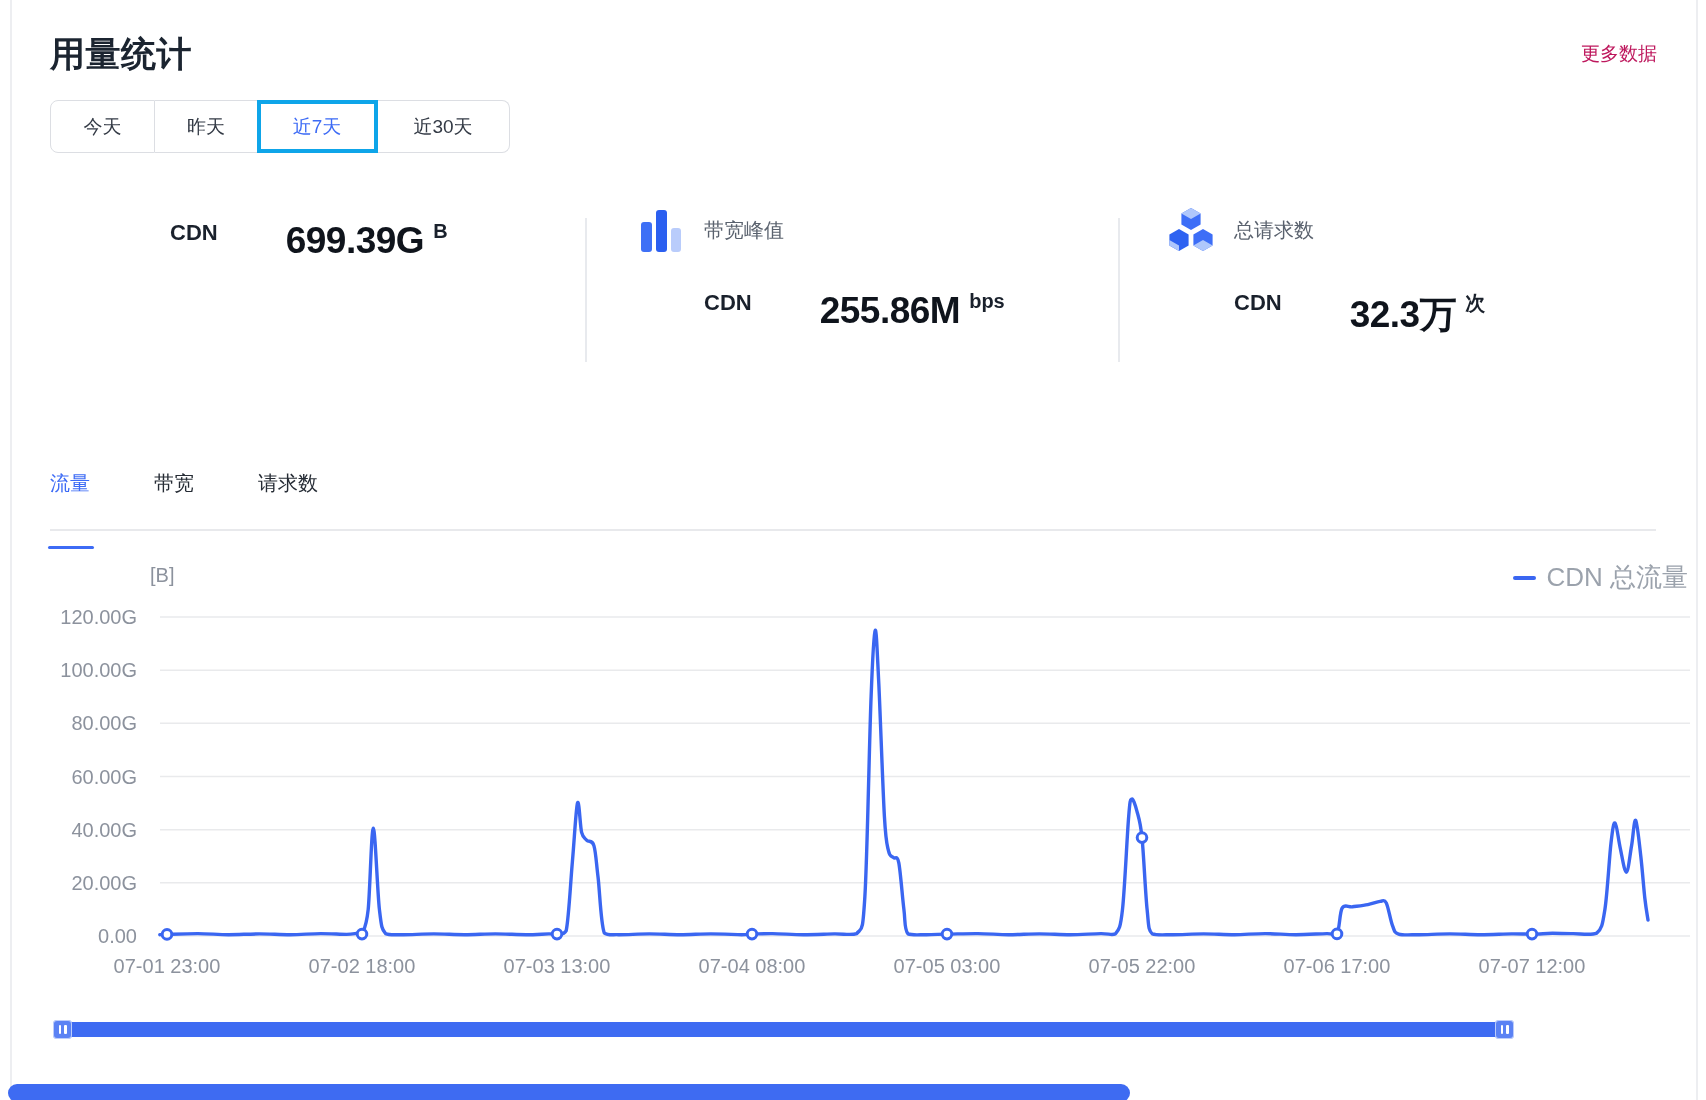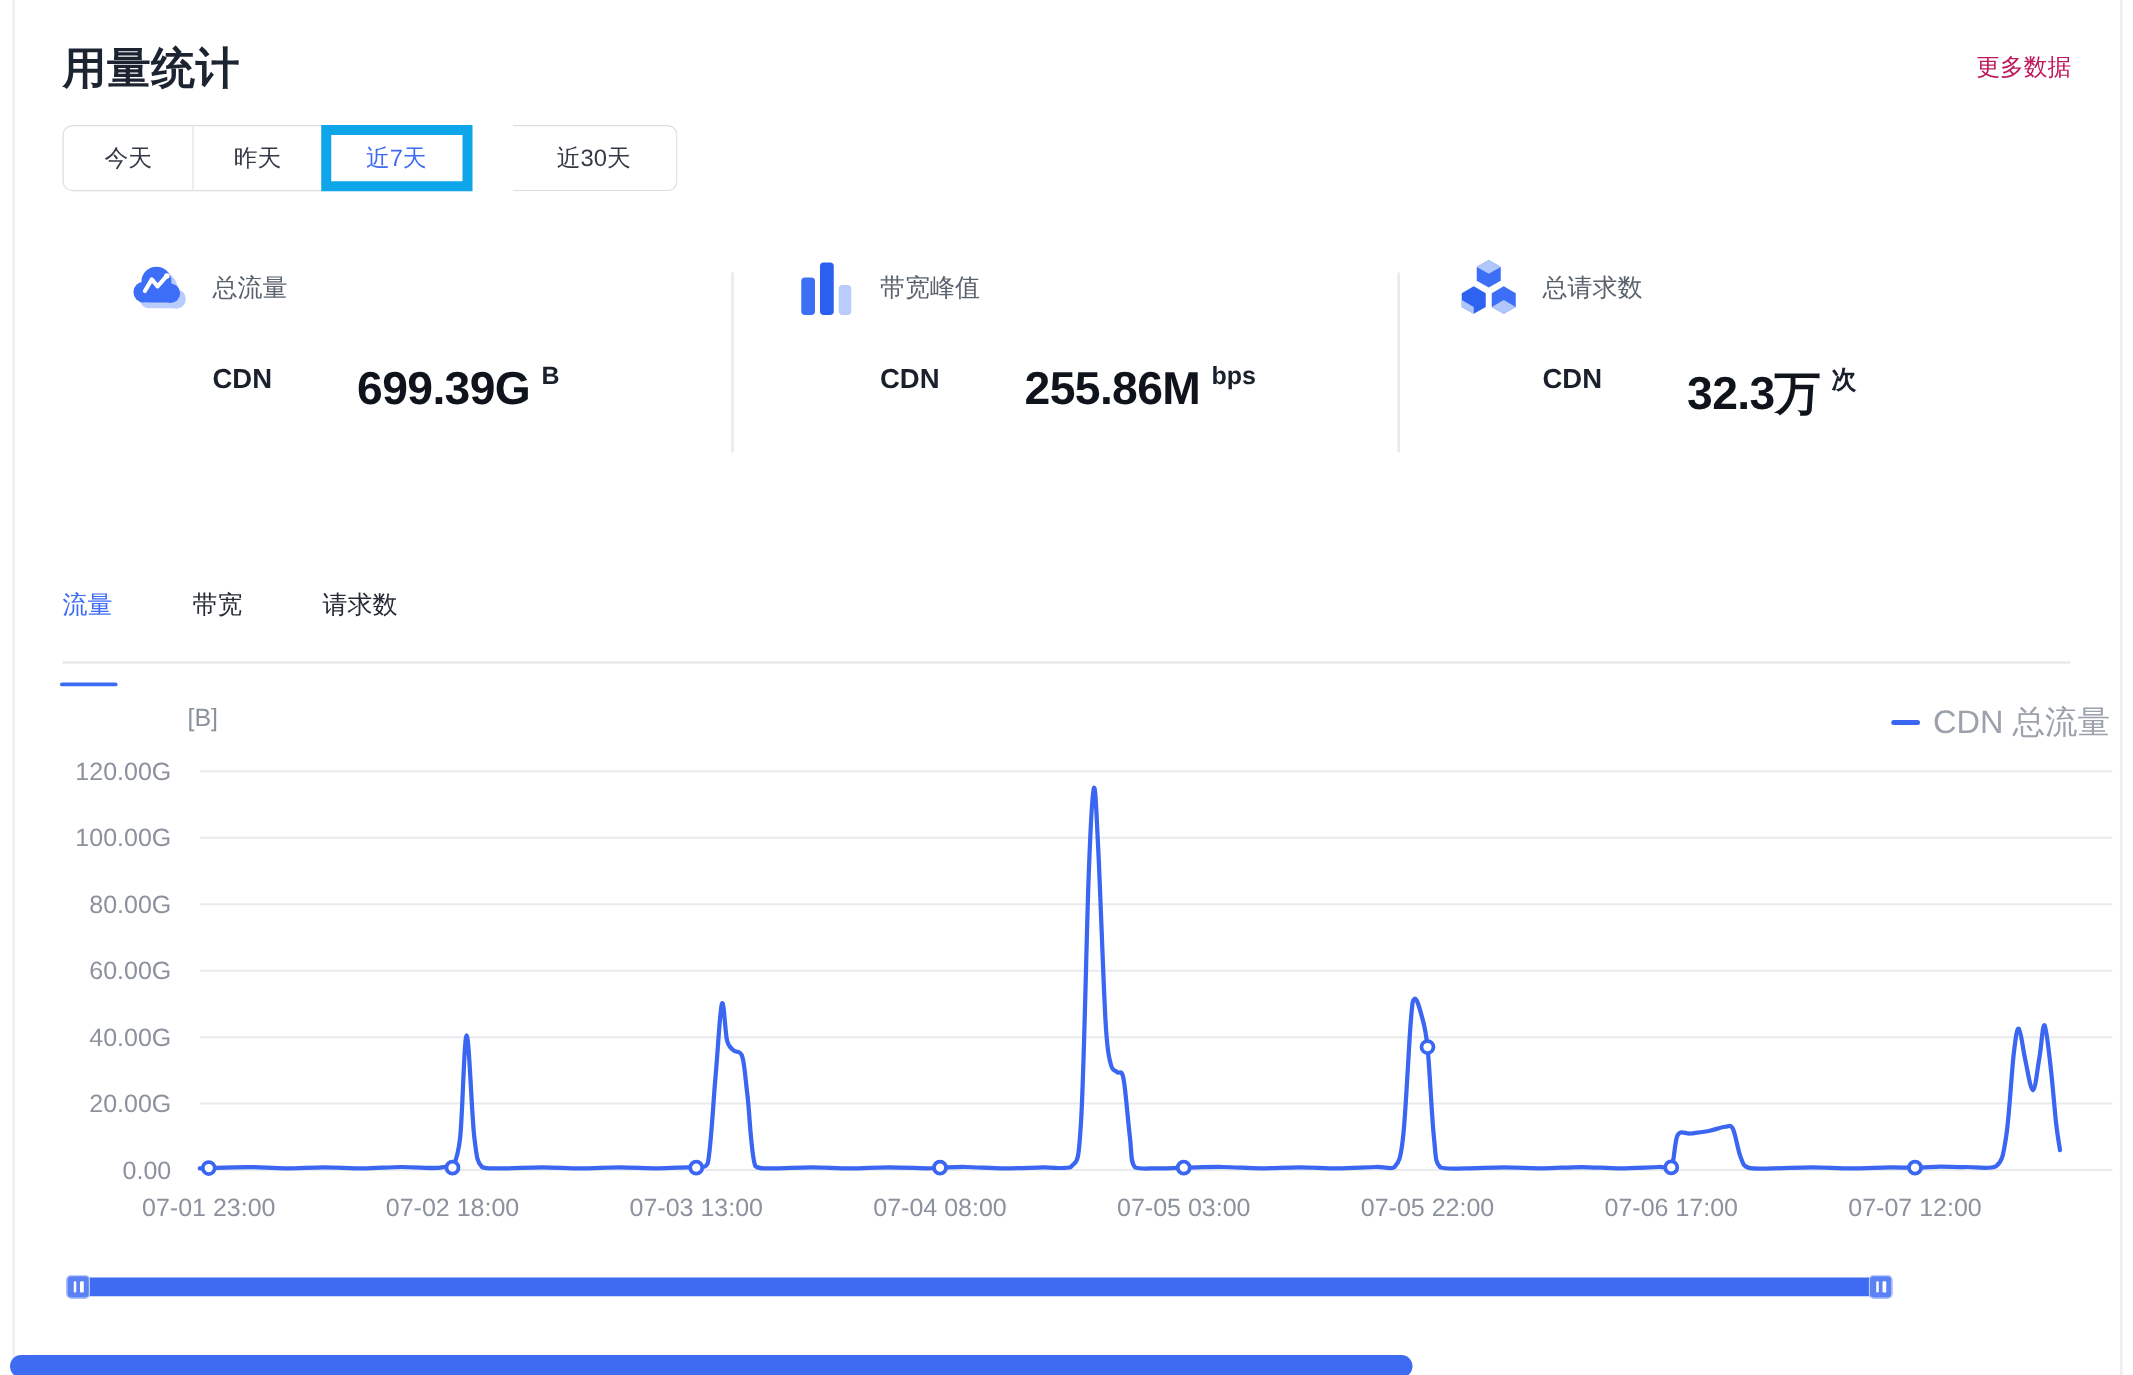"近7天" .range-btn.active { border: 8px solid #0ea5e9 -> 4px solid #0ea5e9 }
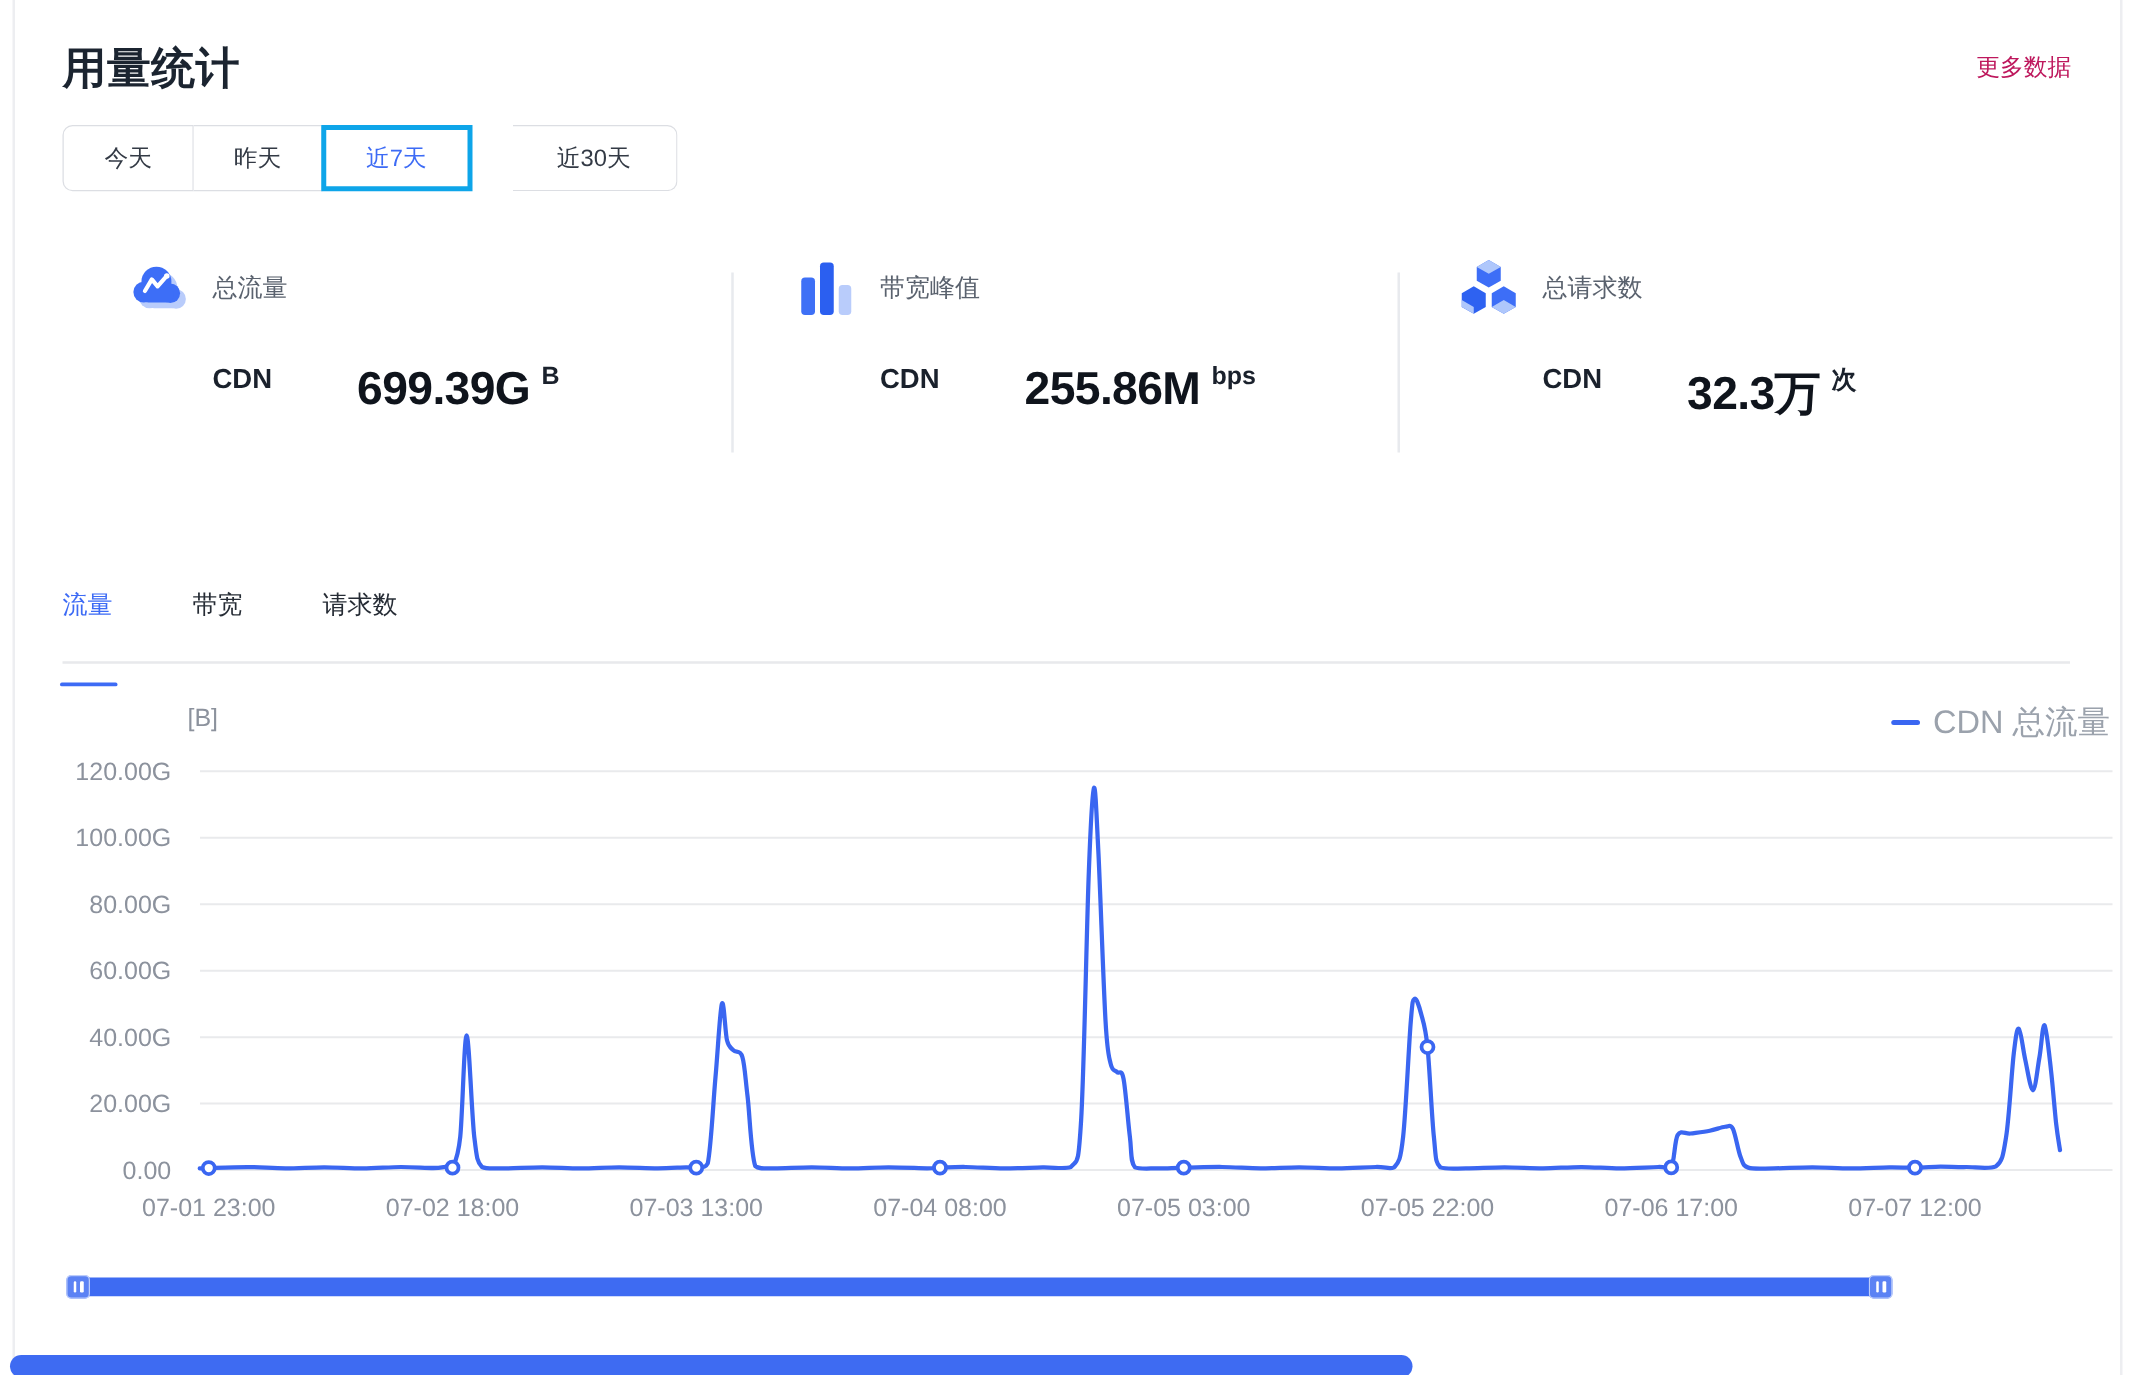"近30天" .rb-3 { margin-left: 32px -> none }
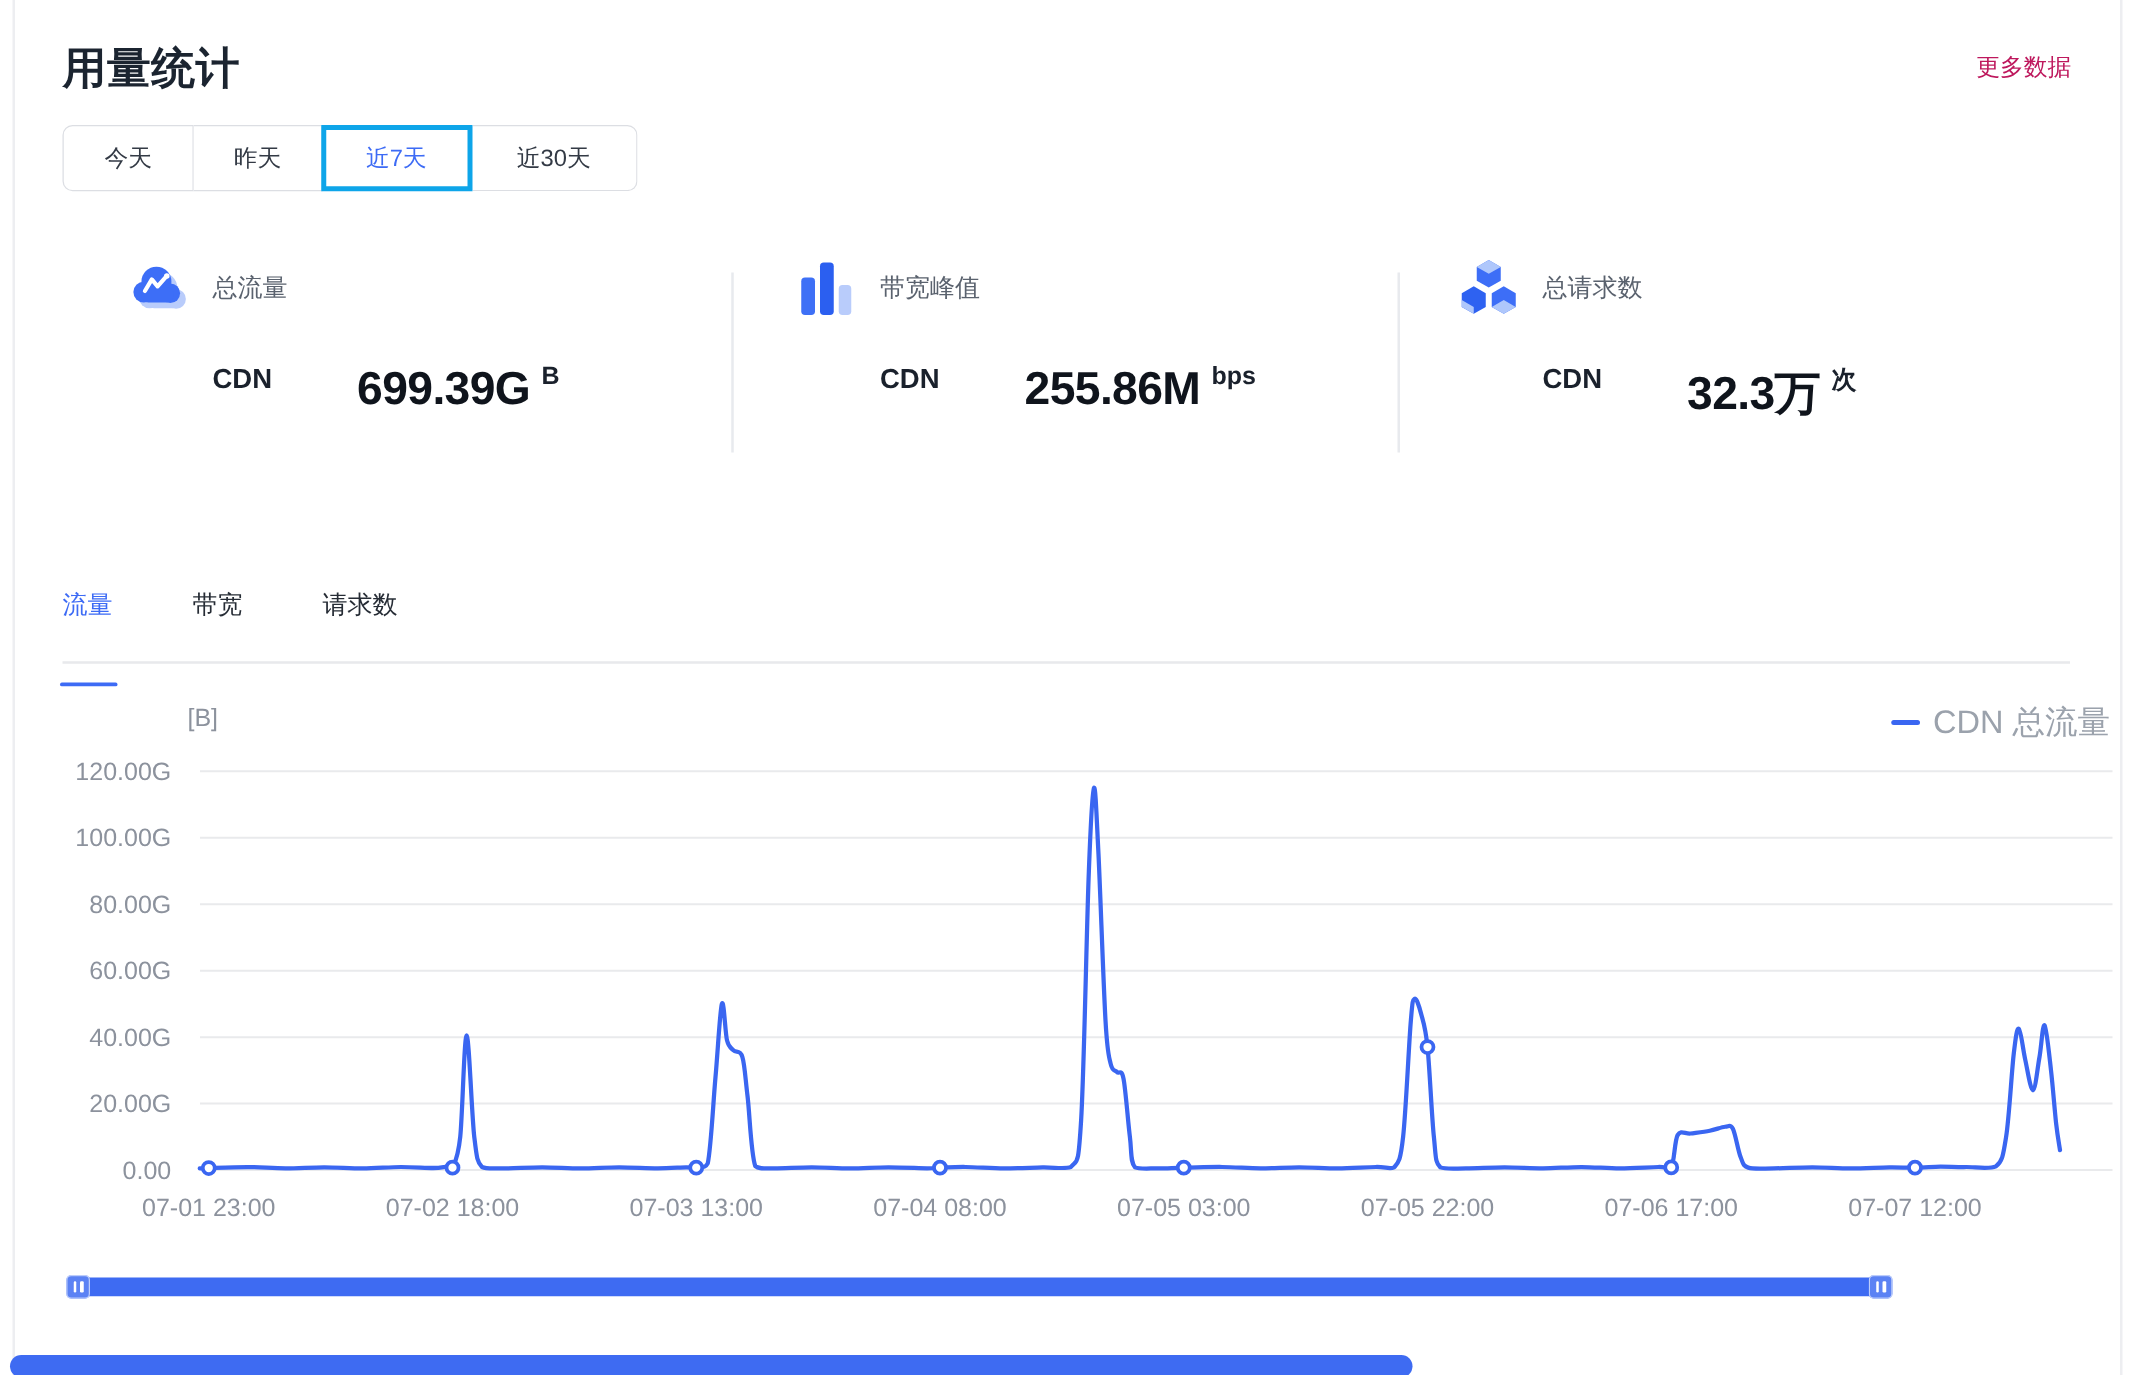"总流量" div.card-top { html: <div> <span> <svg> <g> <circle></circle> <circle></circle> <circle></circle> <rect></rect> </g> <g> <circle></circle> <circle></circle> <circle></circle> <rect></rect> </g> <polyline></polyline> <circle></circle> </svg> </span> <span>总流量</span> </div> -> none }
